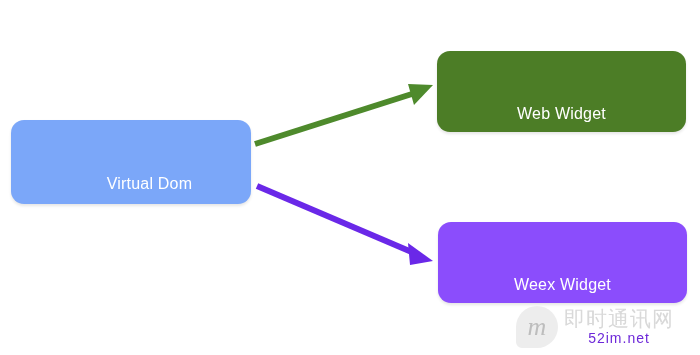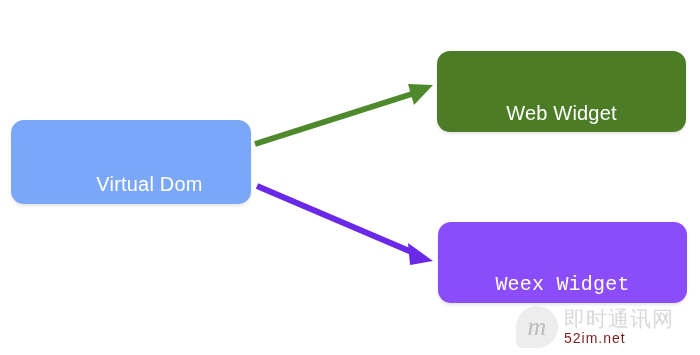"Web Widget" .node-label { font-size: 20px -> 16px }
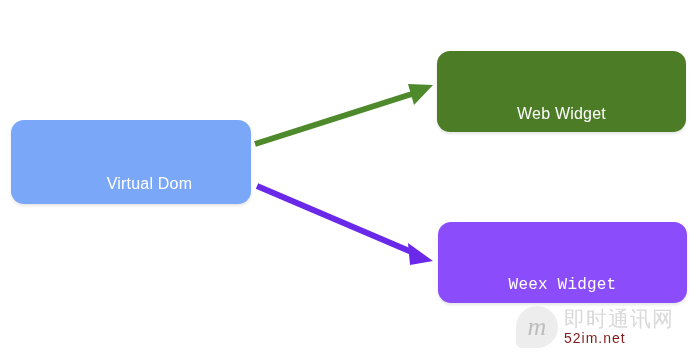"Weex Widget" span.node-label { font-family: Liberation Mono, monospace -> none }
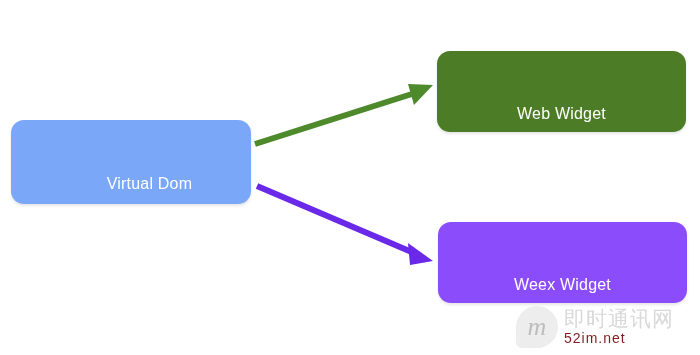"52im.net" #watermark-url { color: #7f1d1d -> #6d28d9; text-align: left -> center }
